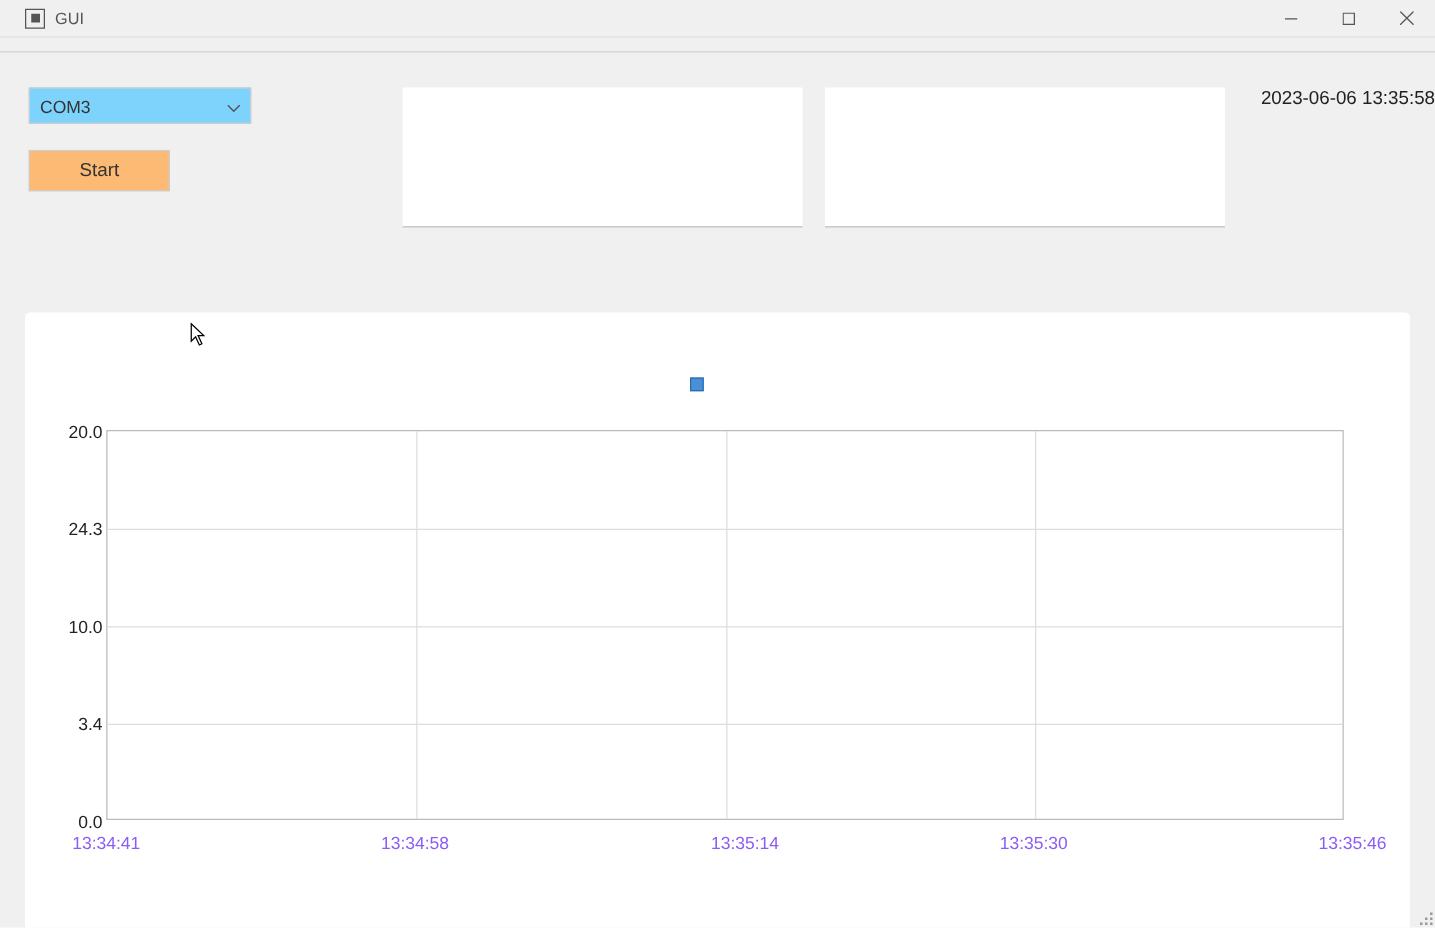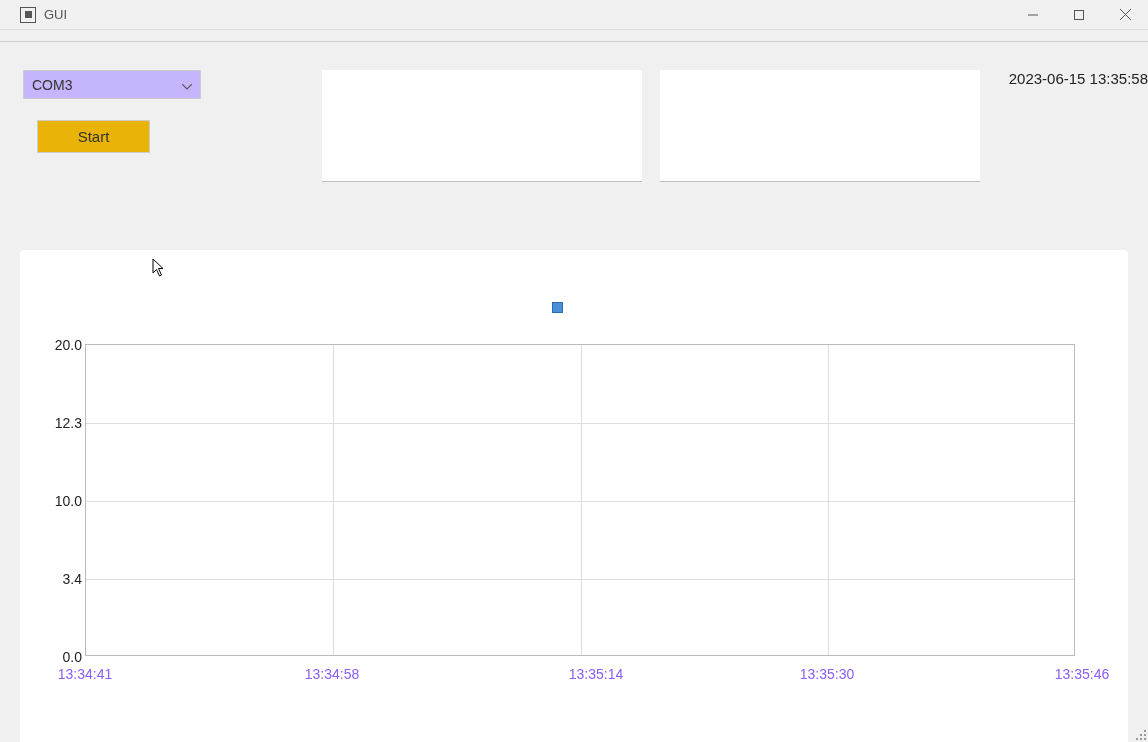"COM3" .port-select { background: #c4b5fd -> #7dd3fc }
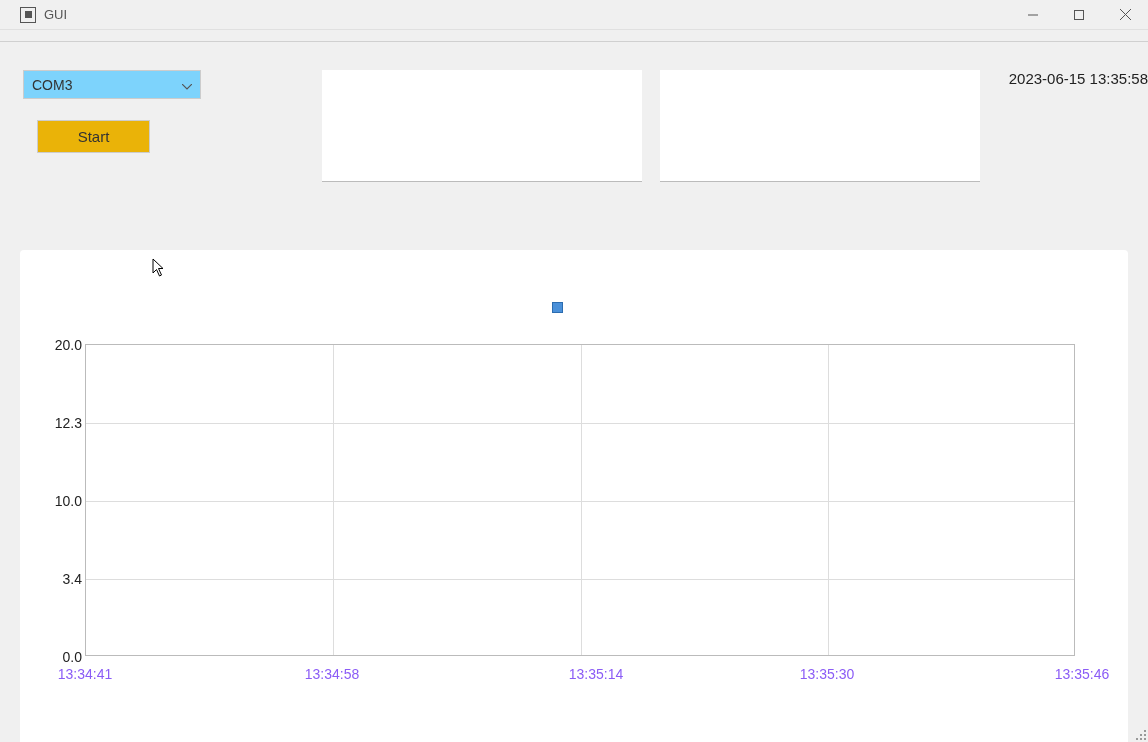"2023-06-15 13:35:58" div.timestamp-label { text: 2023-06-15 -> 2023-06-06 }
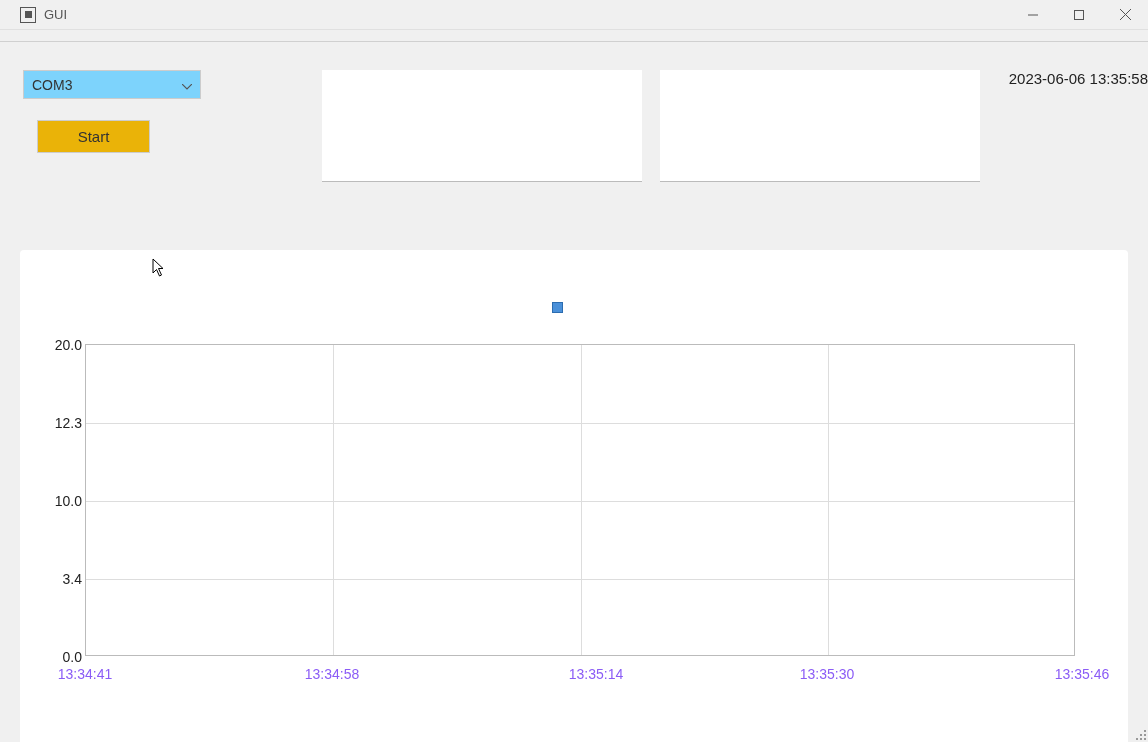"Start" .btn { background: #eab308 -> #fdba74; margin-left: 14px -> none }
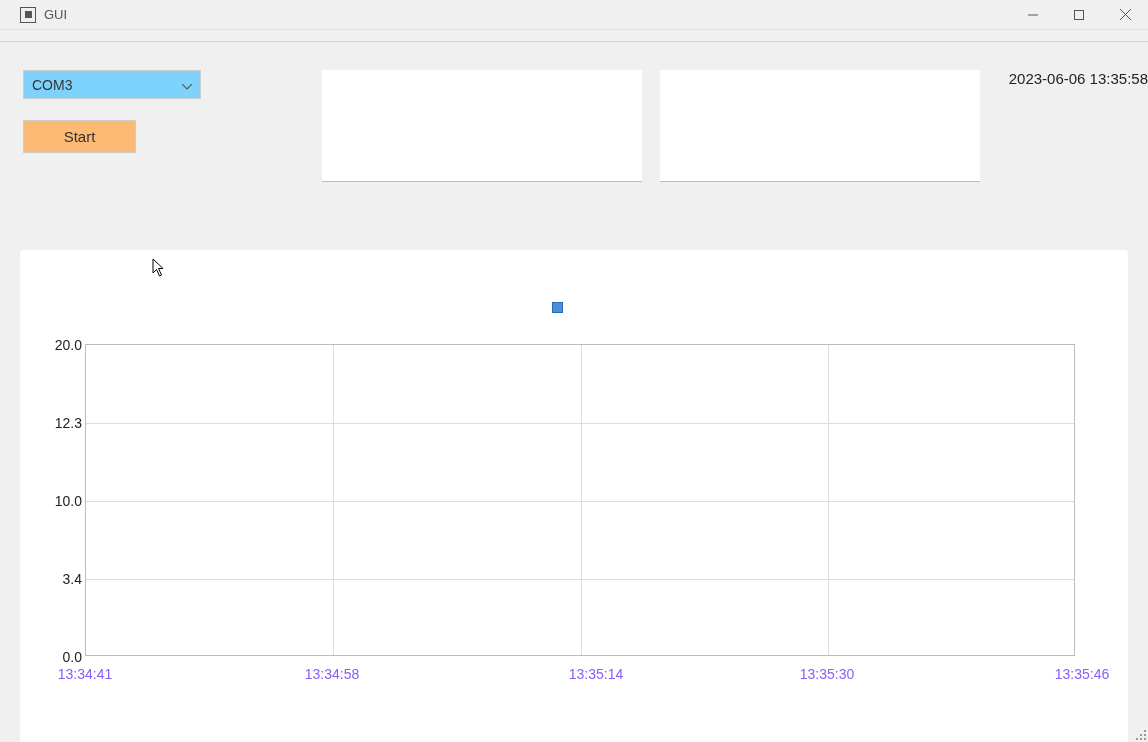"12.3" div.ytick { text: 12.3 -> 24.3 }
